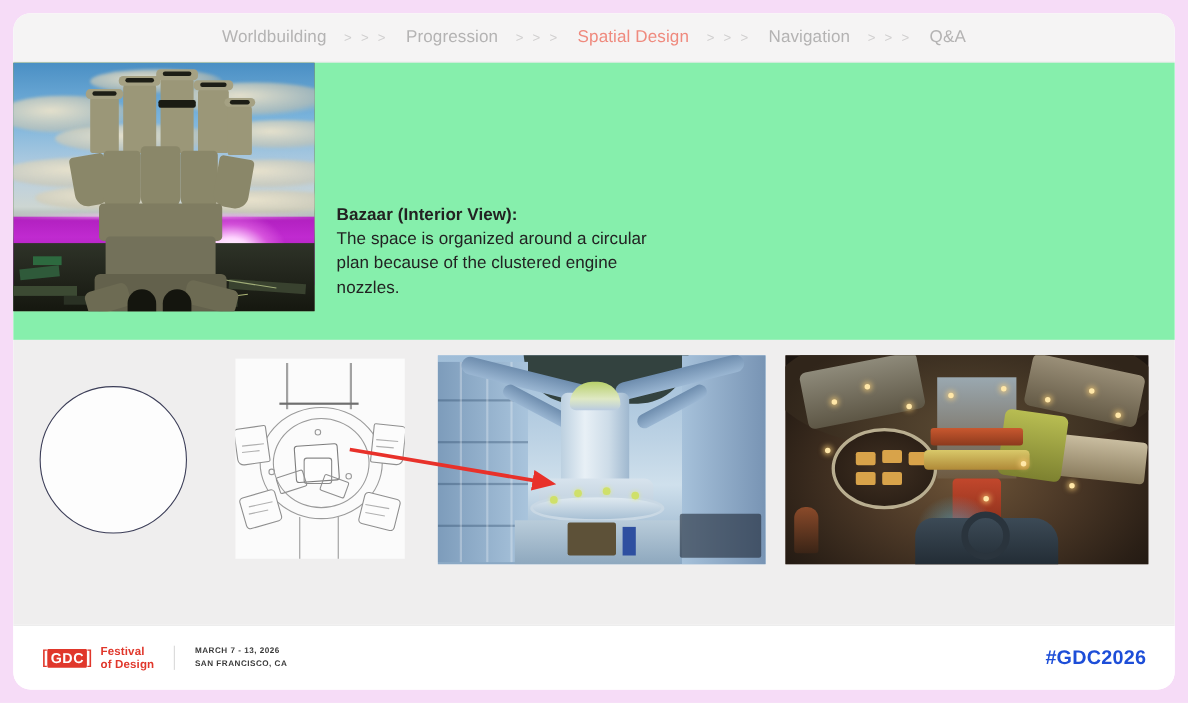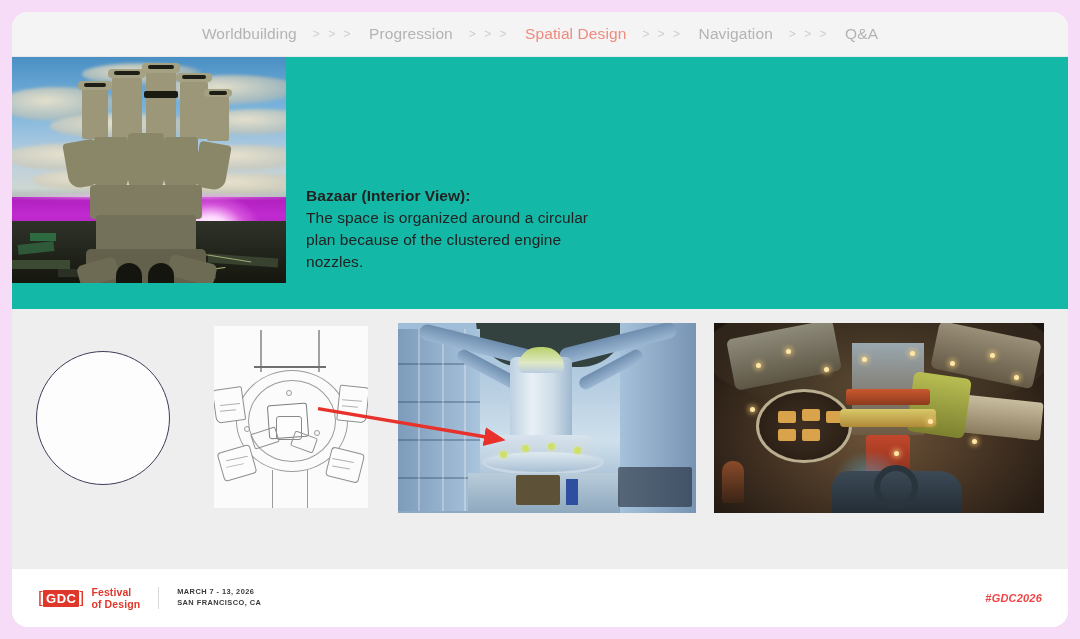"Bazaar (Interior View):" .hero { background: #14b8a6 -> #86efac }
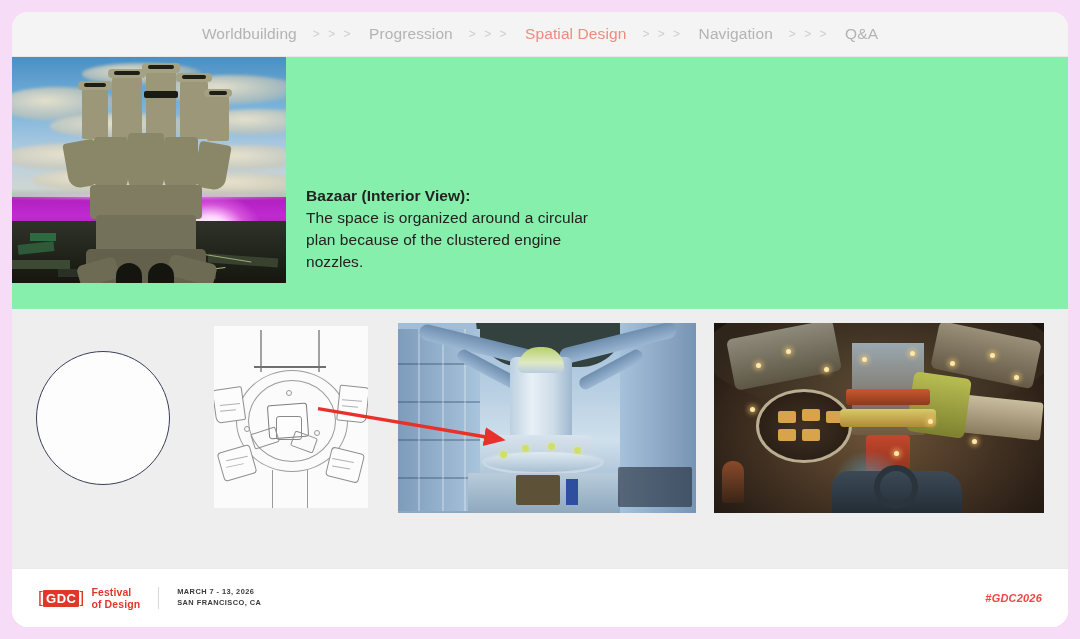"#GDC2026" .hashtag { color: #ef4444 -> #1d4ed8; font-size: 11px -> 18px; font-style: italic -> none }
